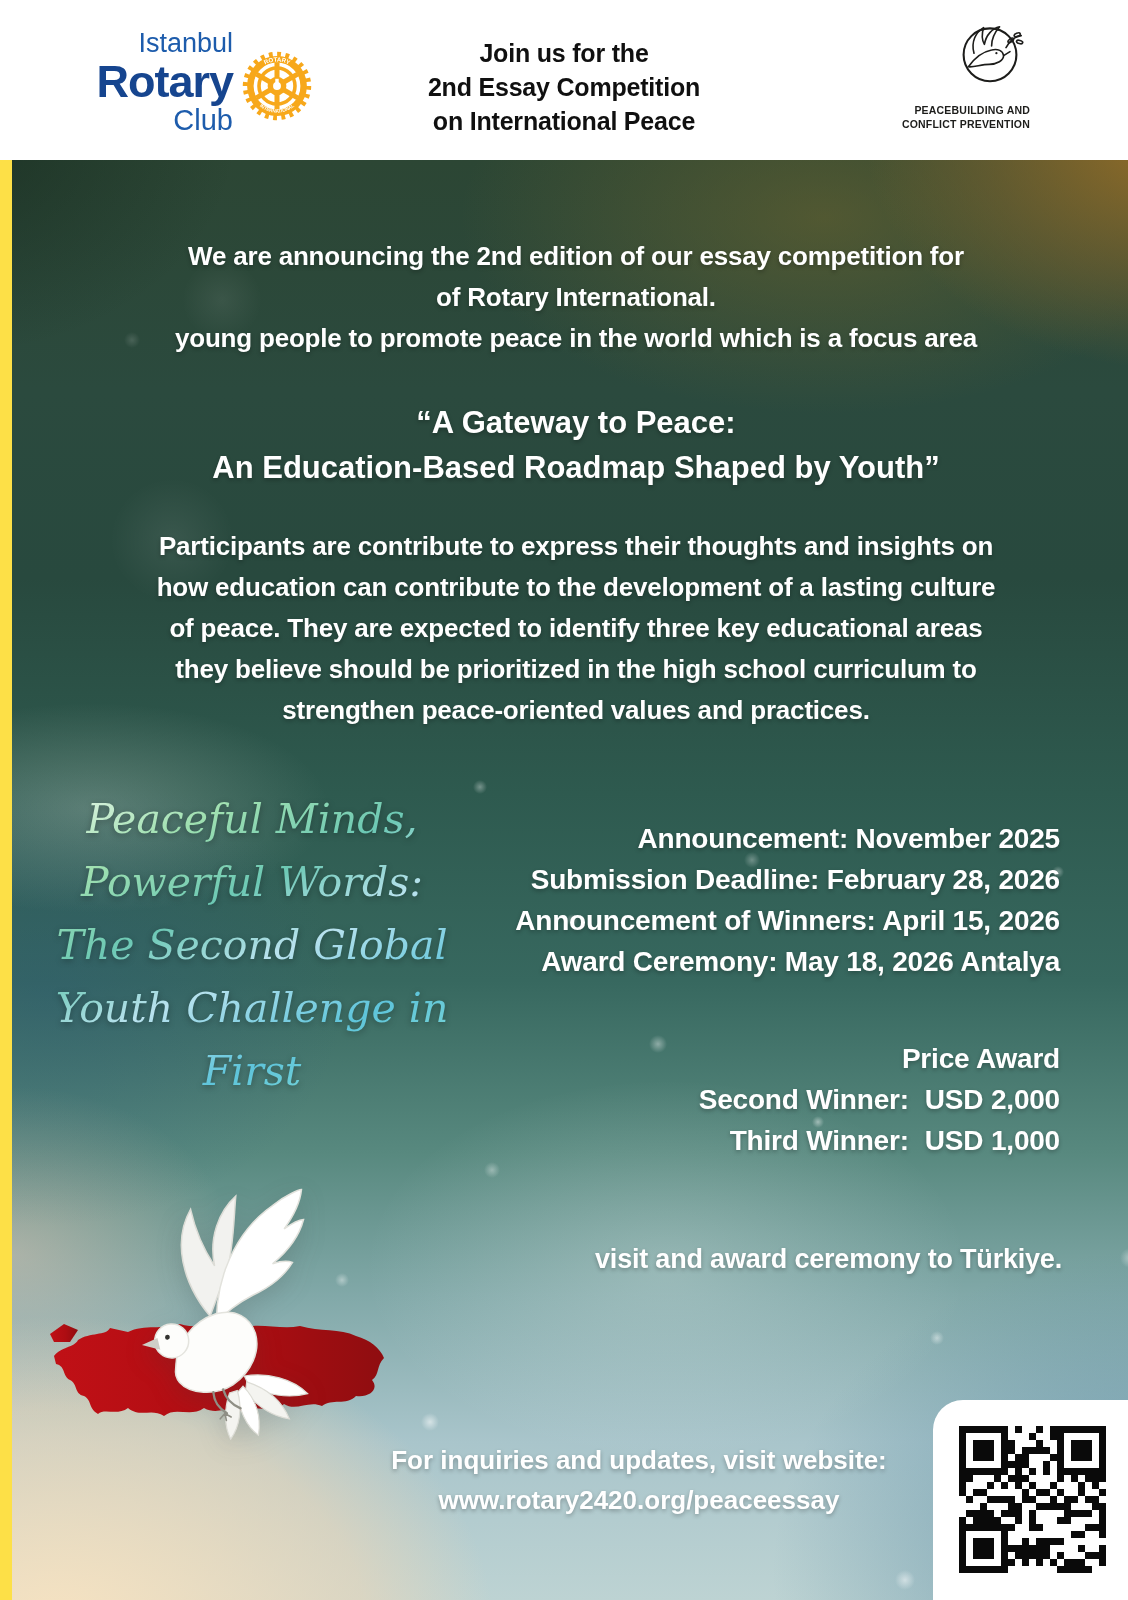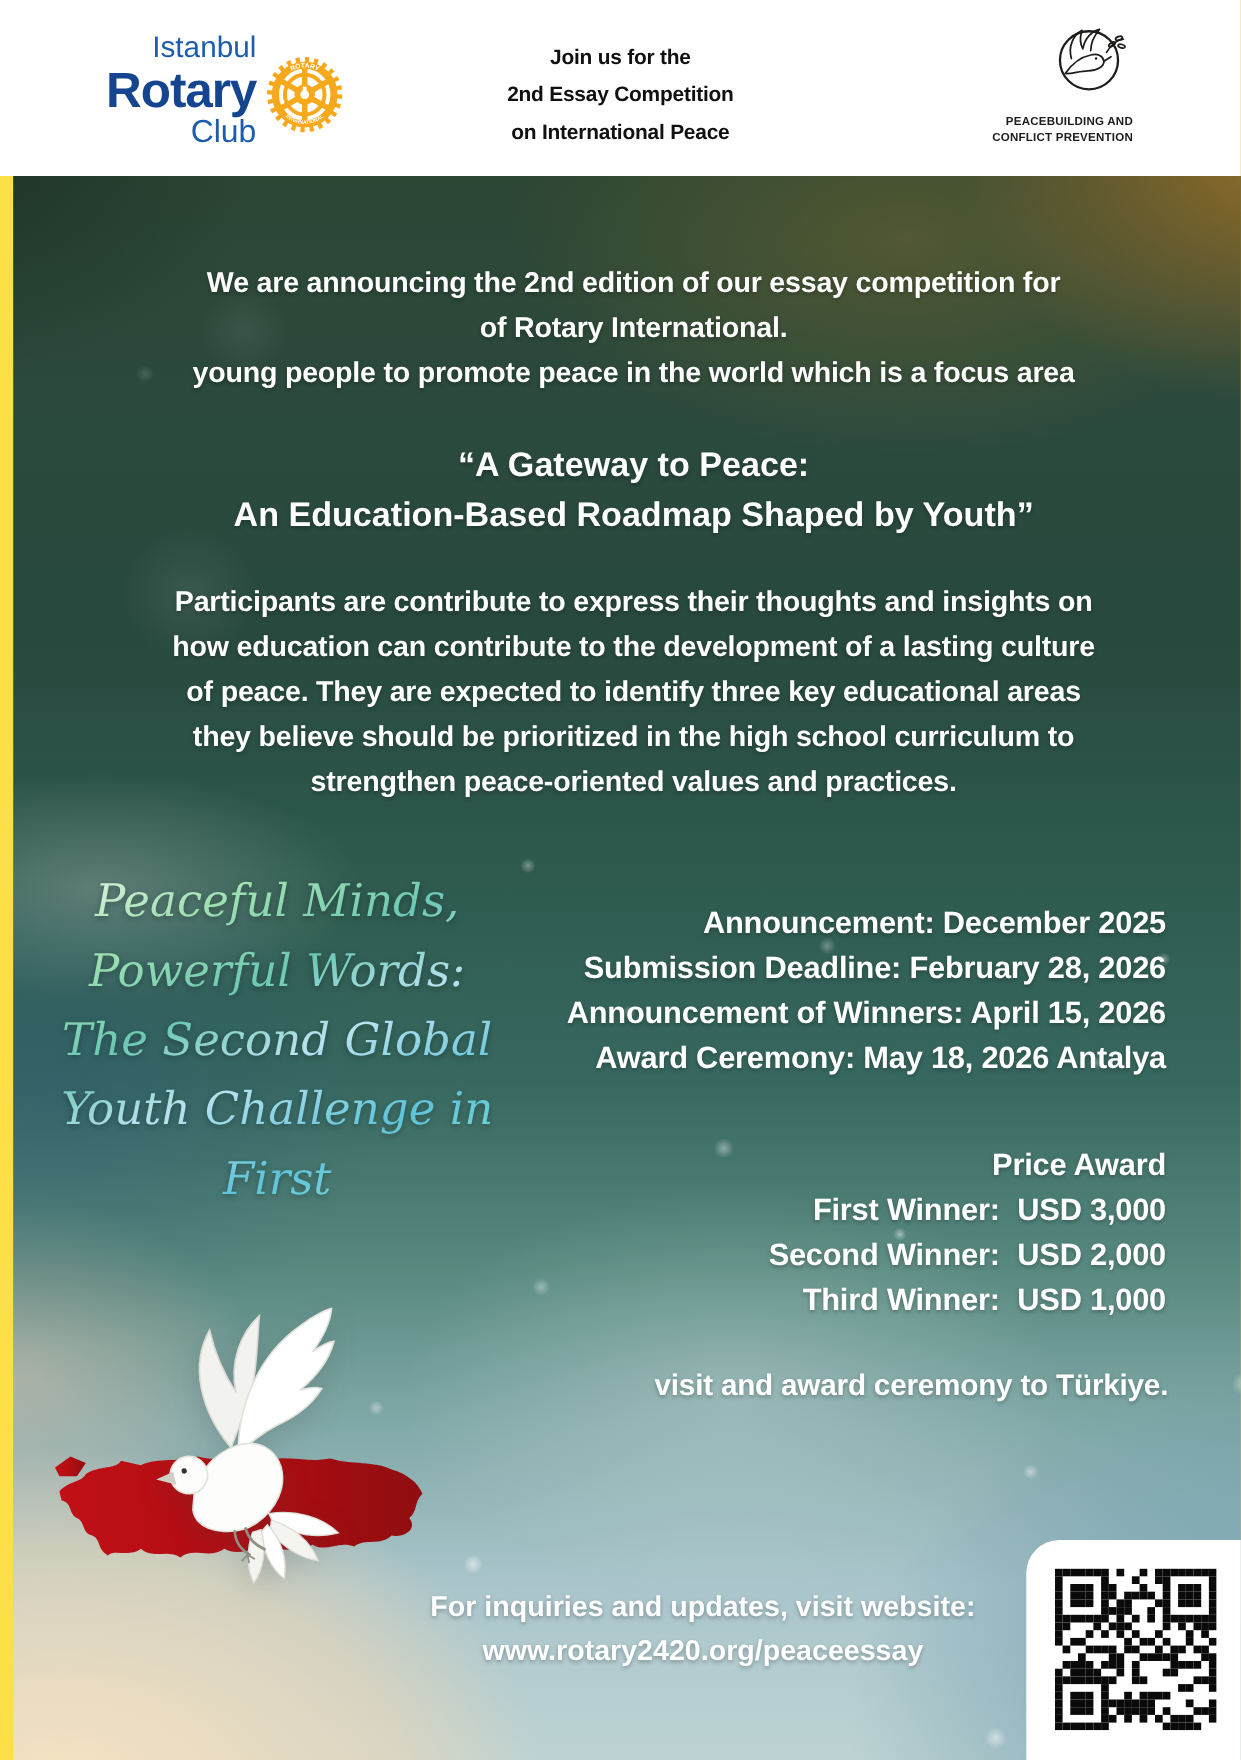"Join us for the" .headline { font-size: 19px -> 25px }
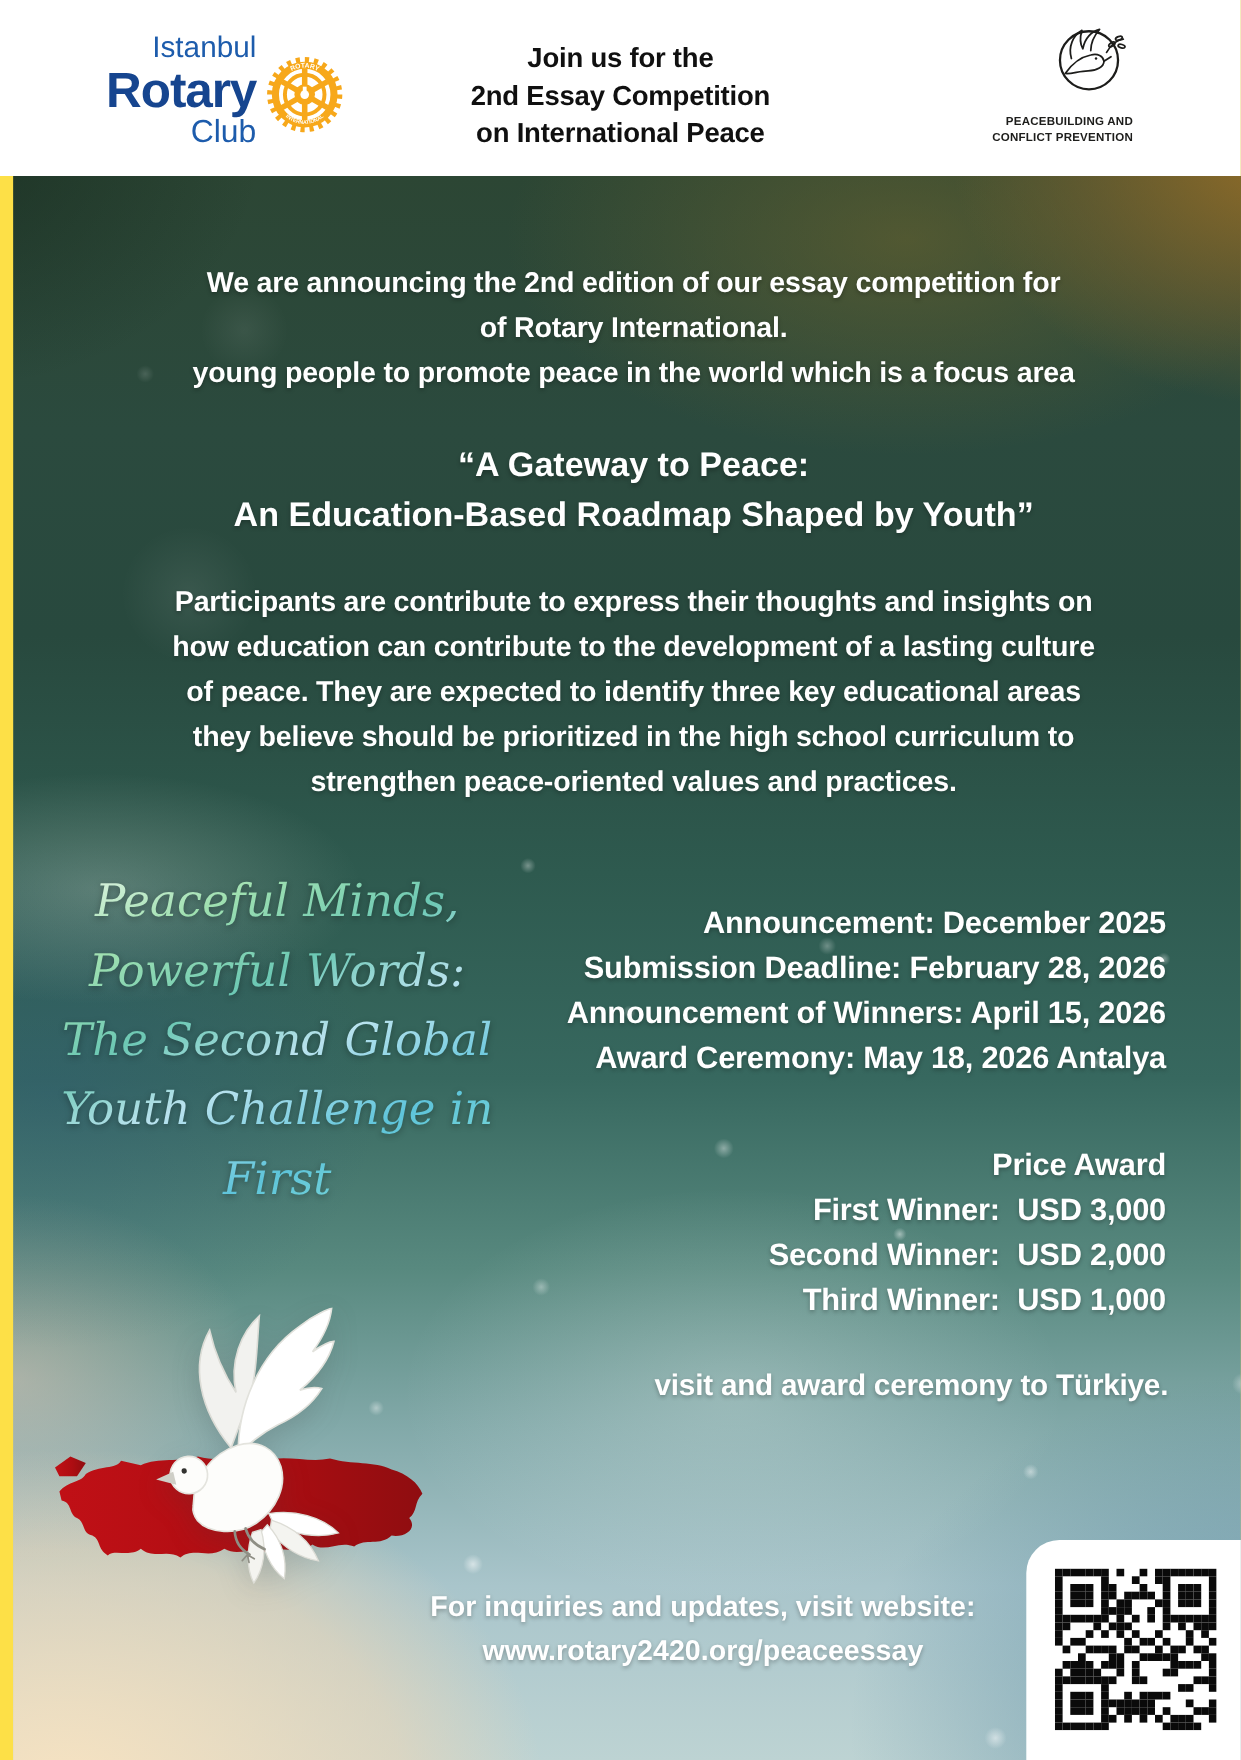"Announcement: December 2025" div { text: December -> November }
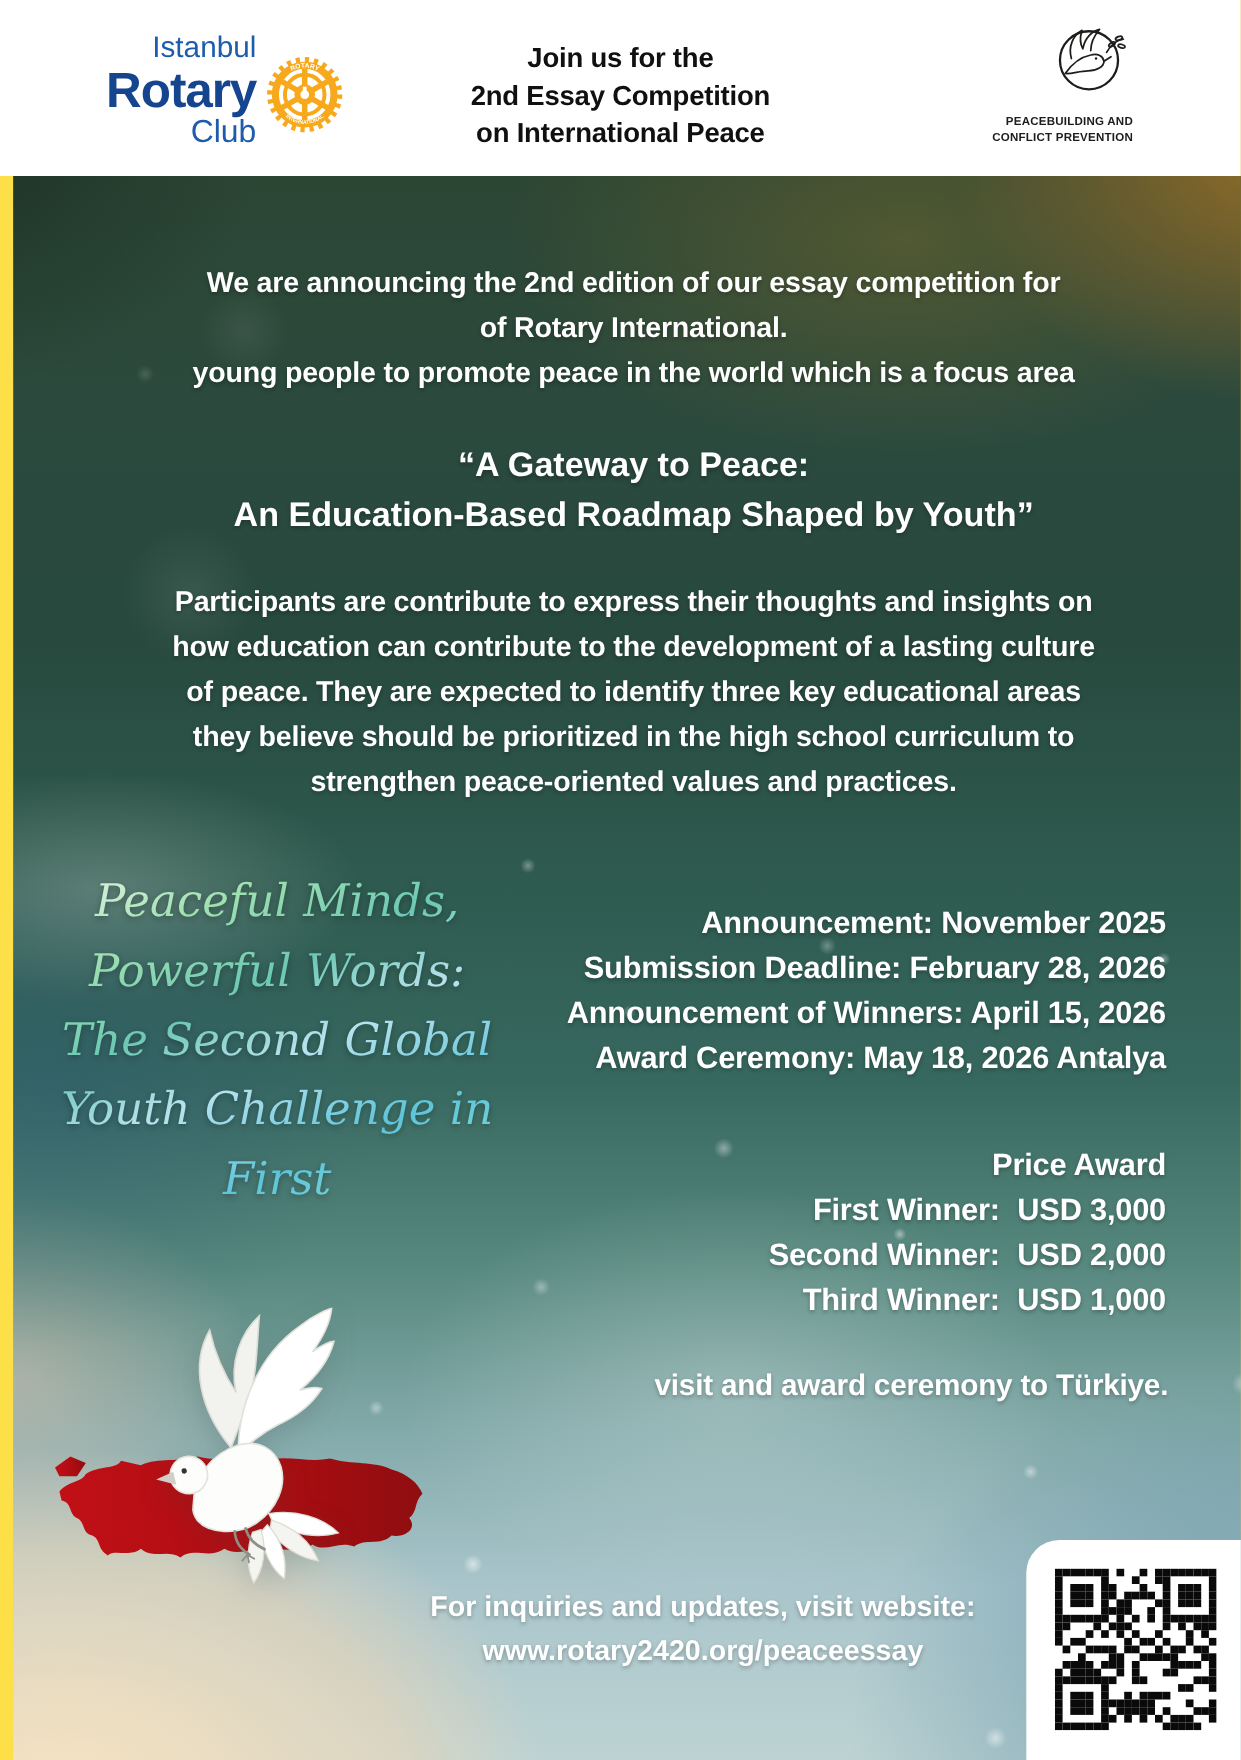"First Winner:" div.award-row { html: <div> <span>First Winner:</span> <span>USD 3,000</span> </div> -> none }
